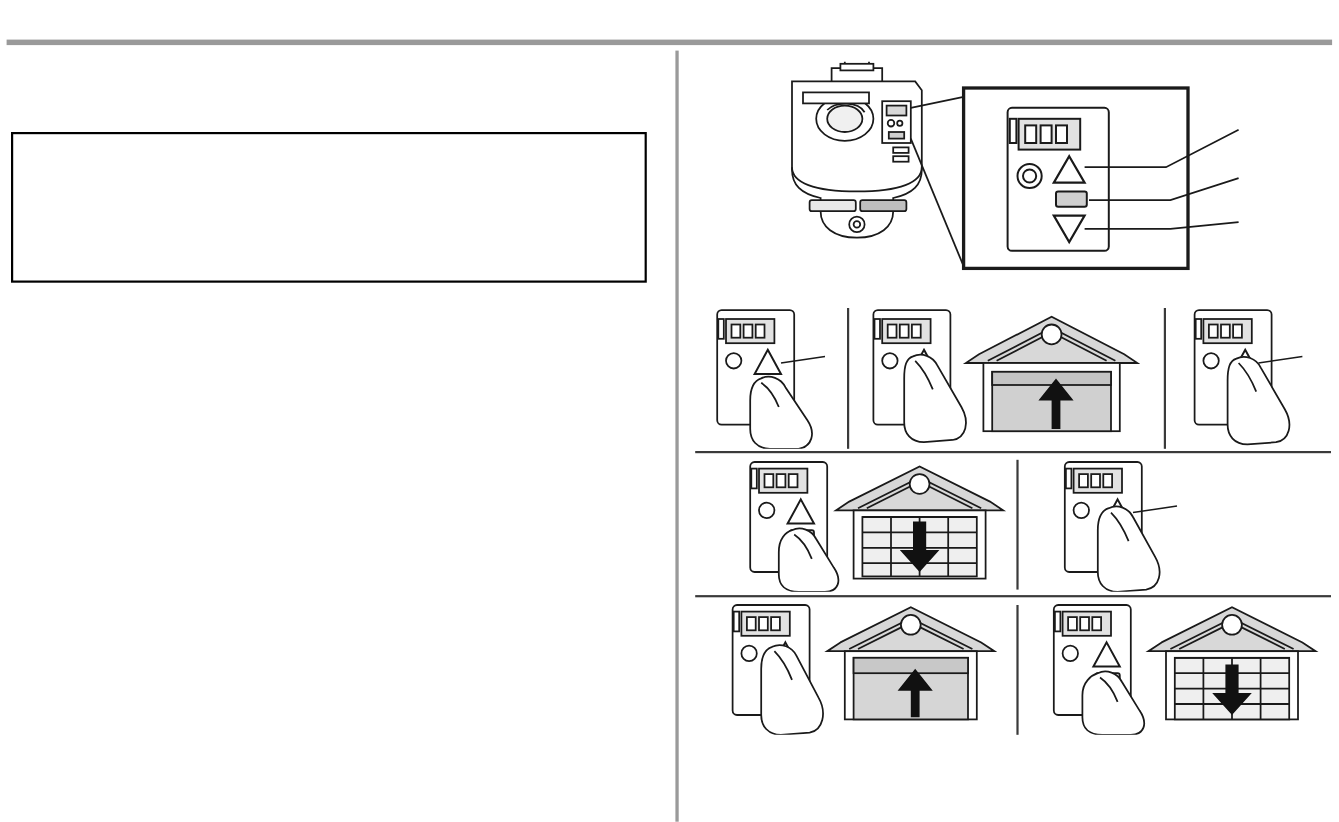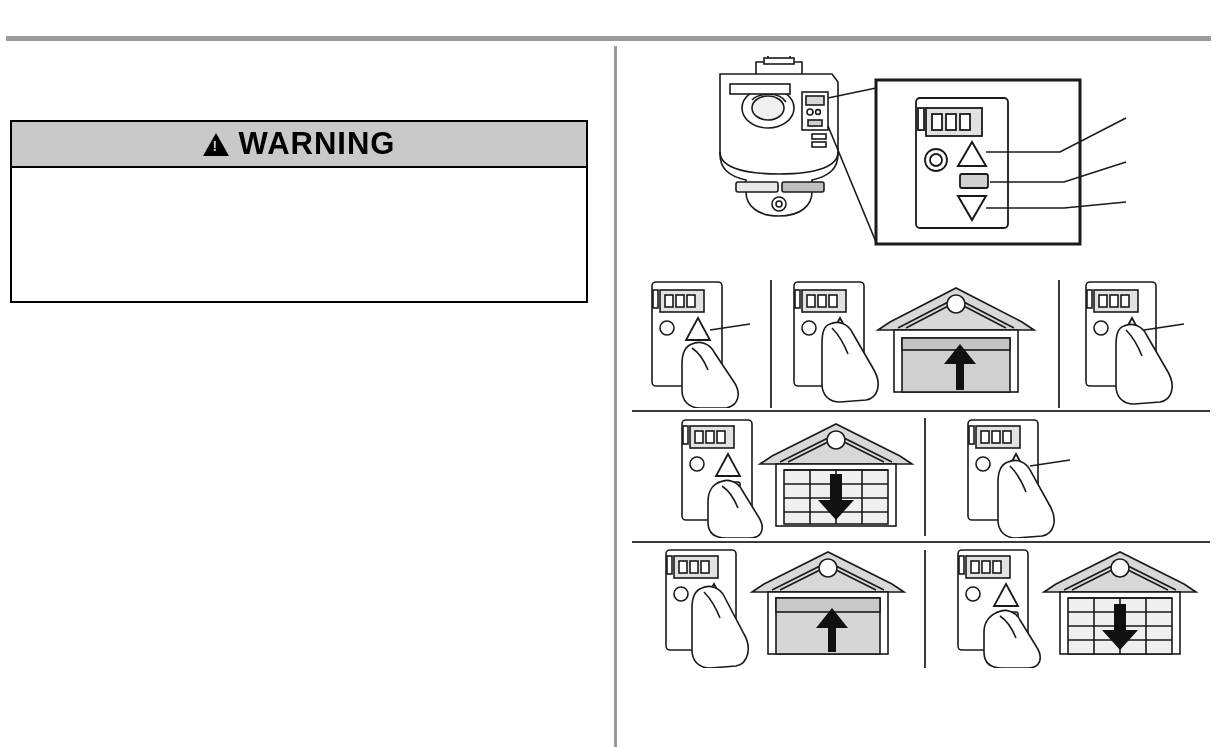"WARNING" div.warning-header { html: <div> <div> <span></span> <span>WARNING</span> </div> </div> -> none }
